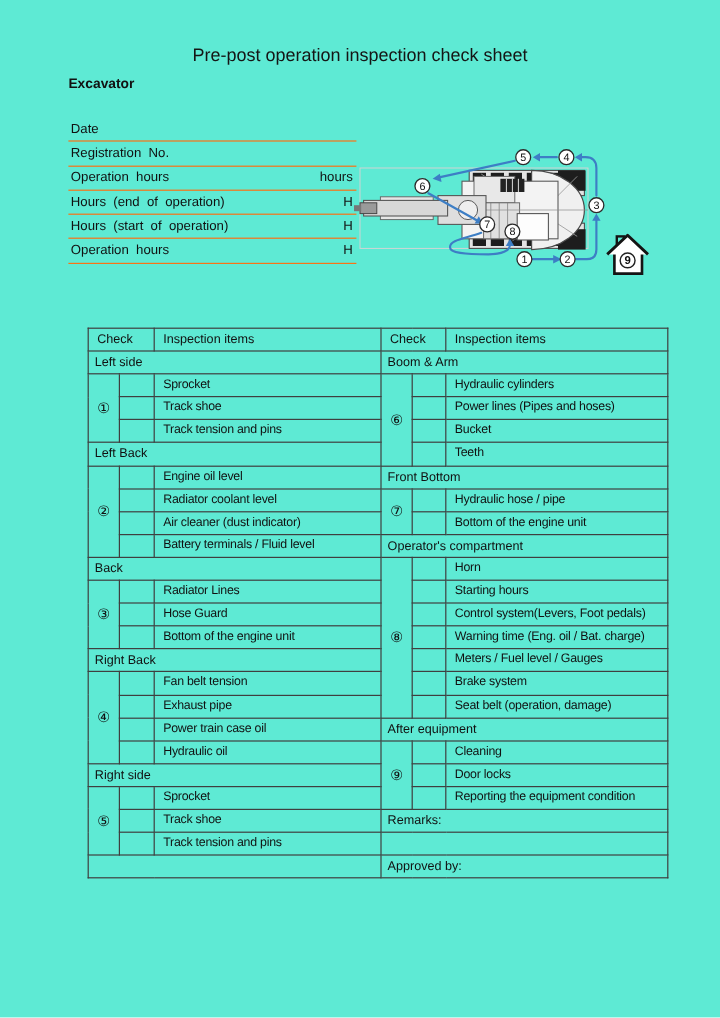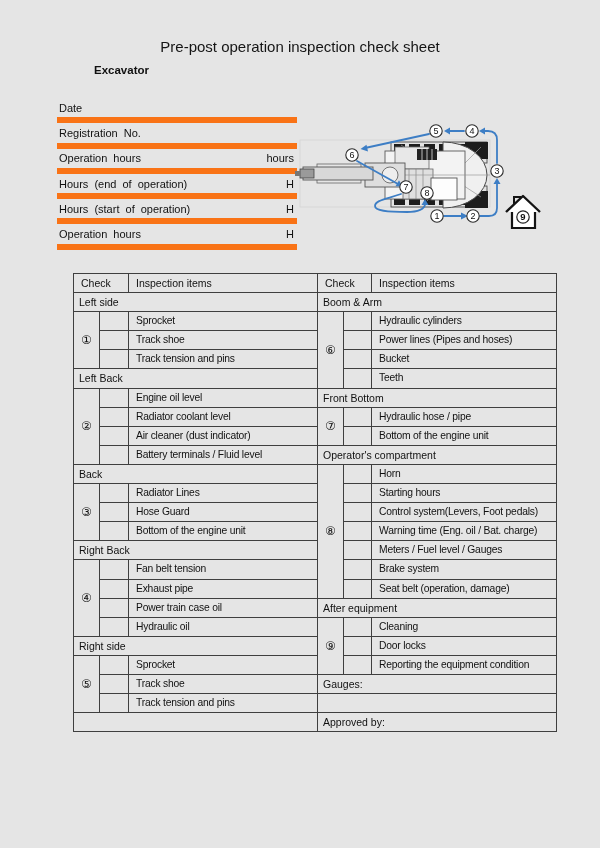"Pre-post operation inspection check" .page { background: #e5e5e5 -> #5eead4 }
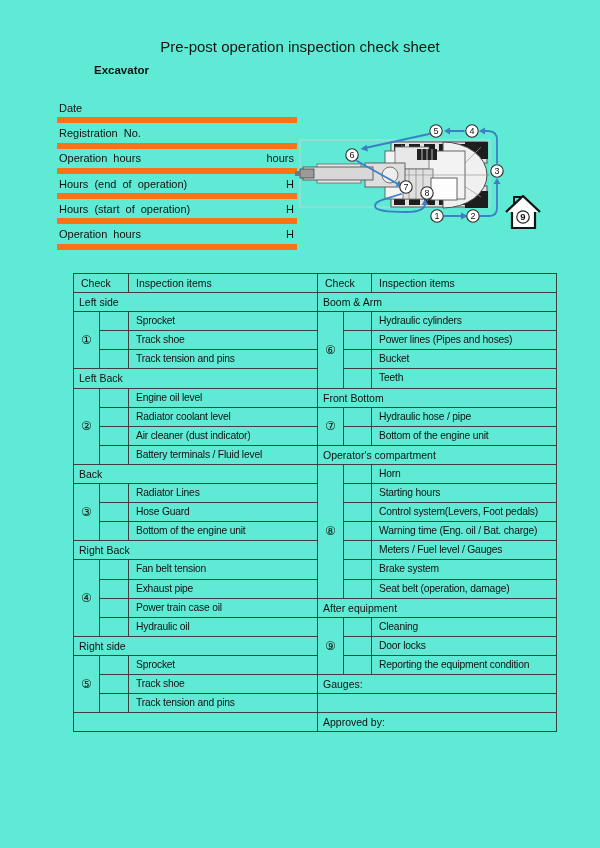"Excavator" .machine-type { margin-left: 37px -> none }
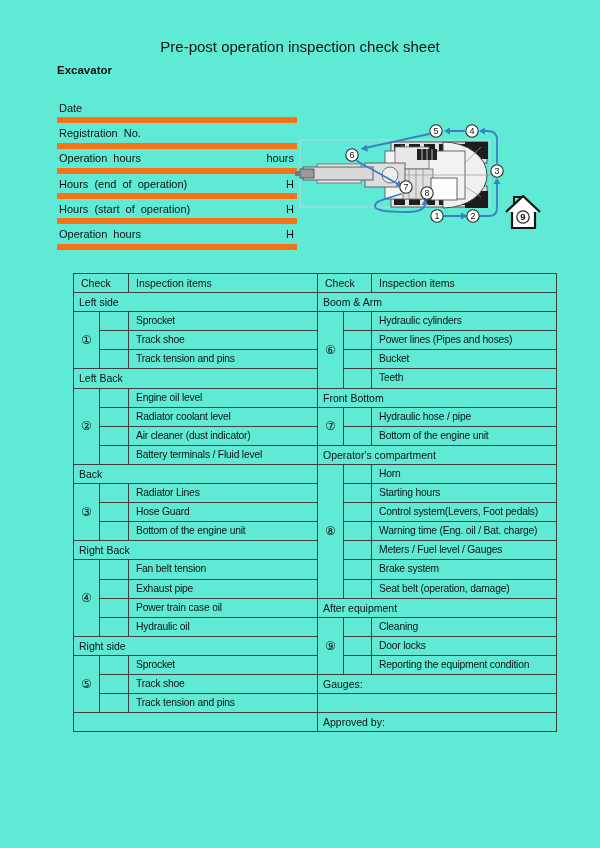"Date" .form-row { border-bottom: 6px solid #f97316 -> 1px solid #f97316 }
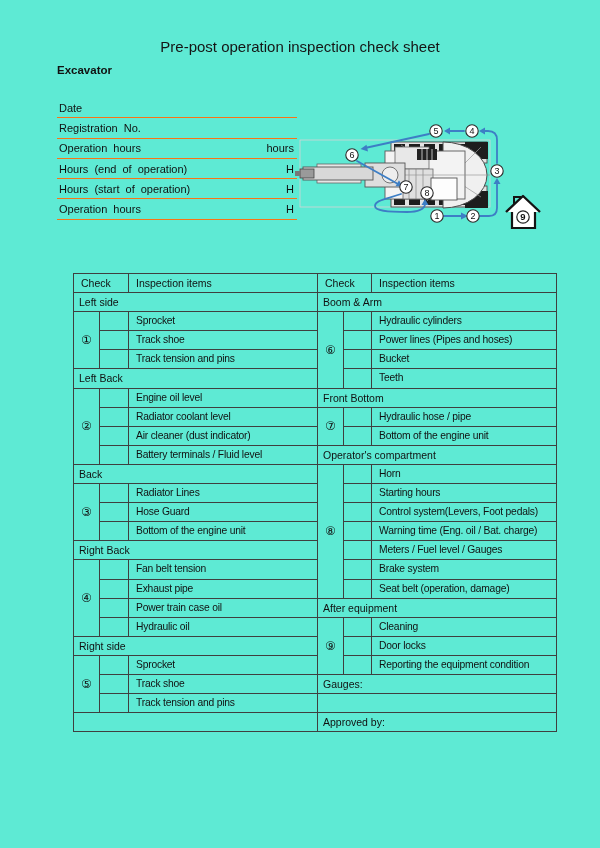"Gauges:" span { text: Gauges -> Remarks }
